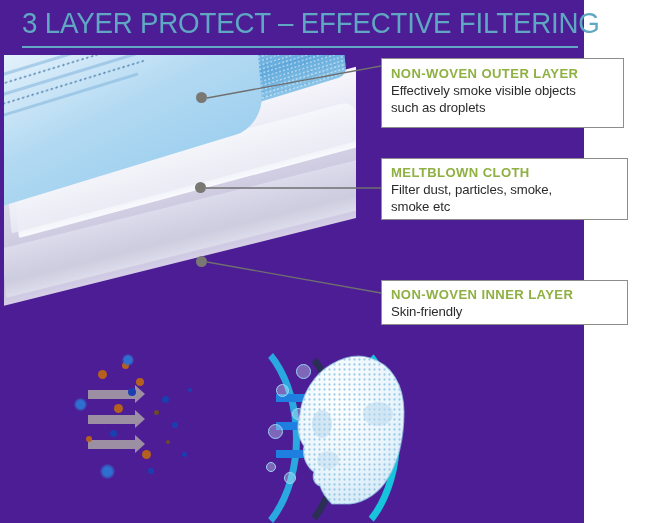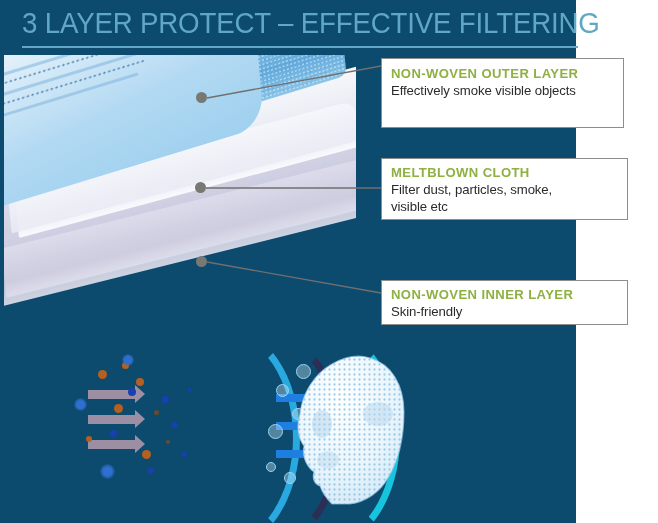"3 LAYER PROTECT – EFFECTIVE" #stage { background: #0c4a6e -> #4c1d95; padding-left: none -> 8px }
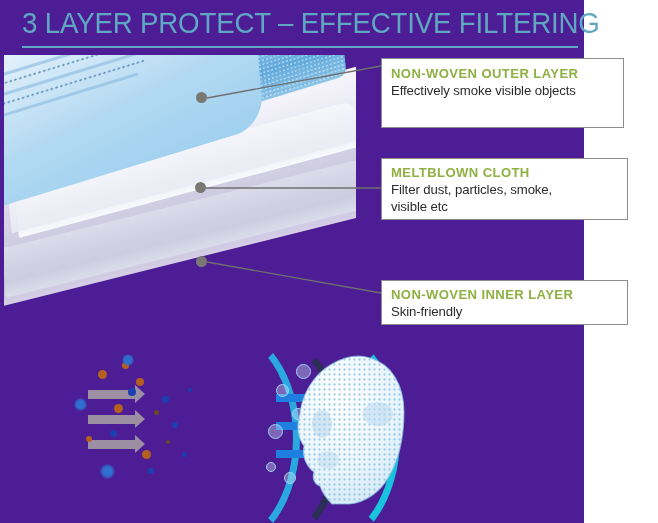"such as droplets" span { html: none -> <span>such as droplets</span> }
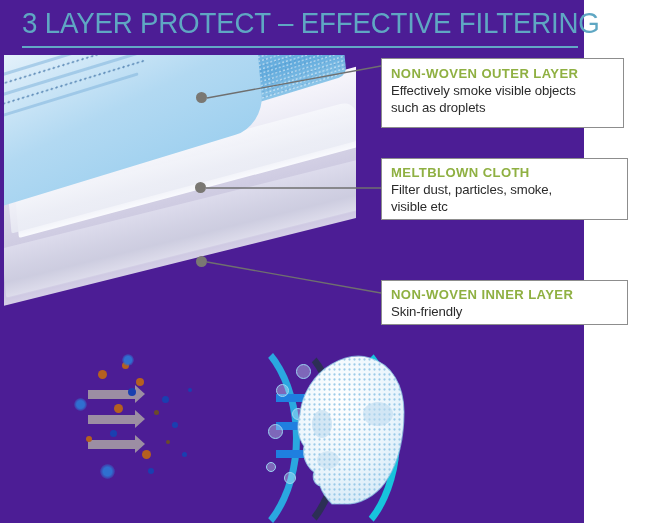"visible etc" span { text: visible -> smoke }
